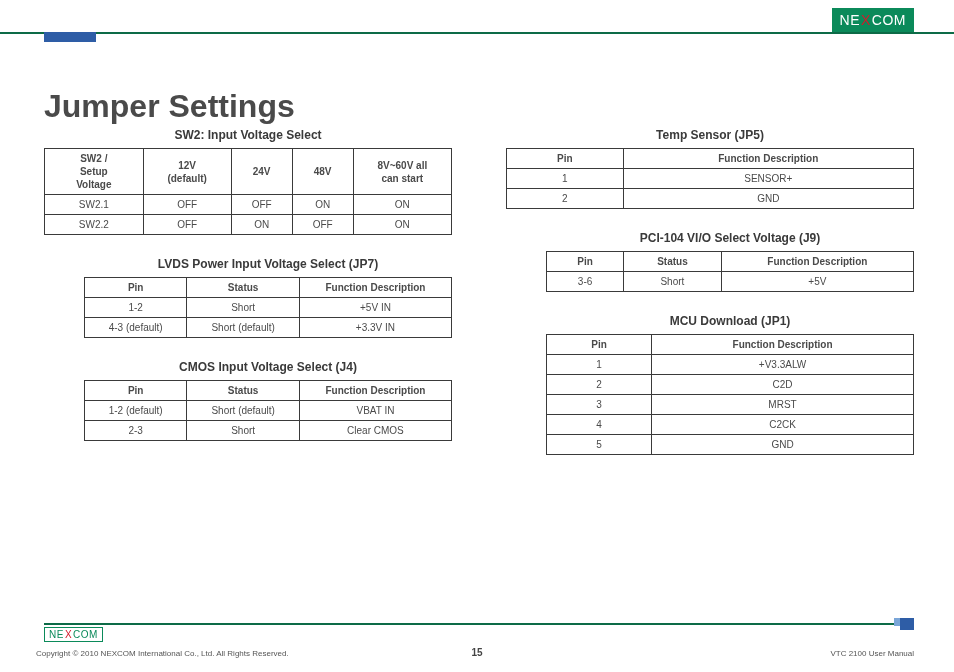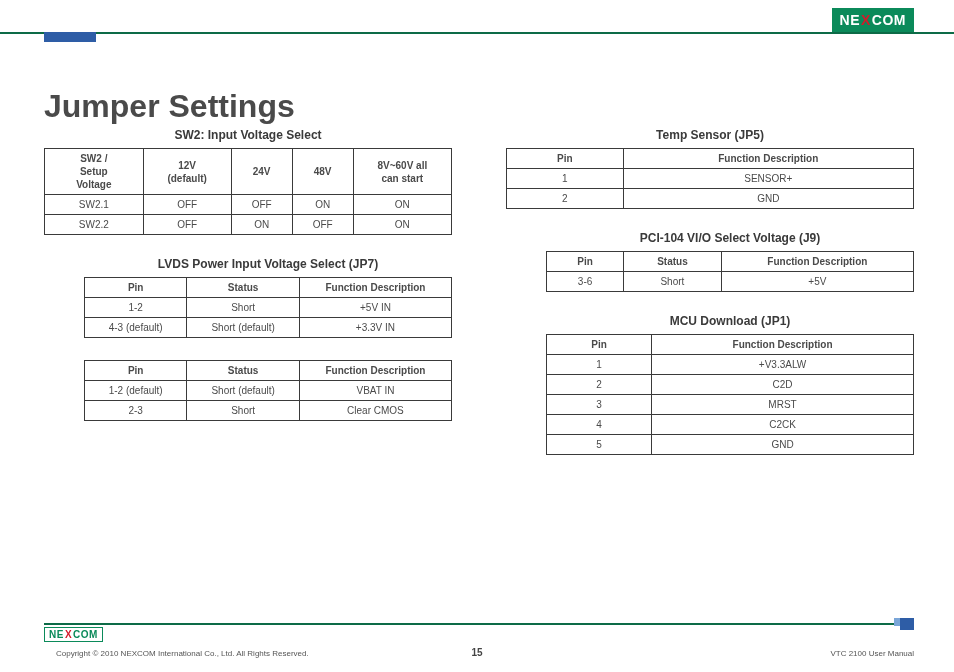"NE" .logo-box { font-weight: bold -> normal }
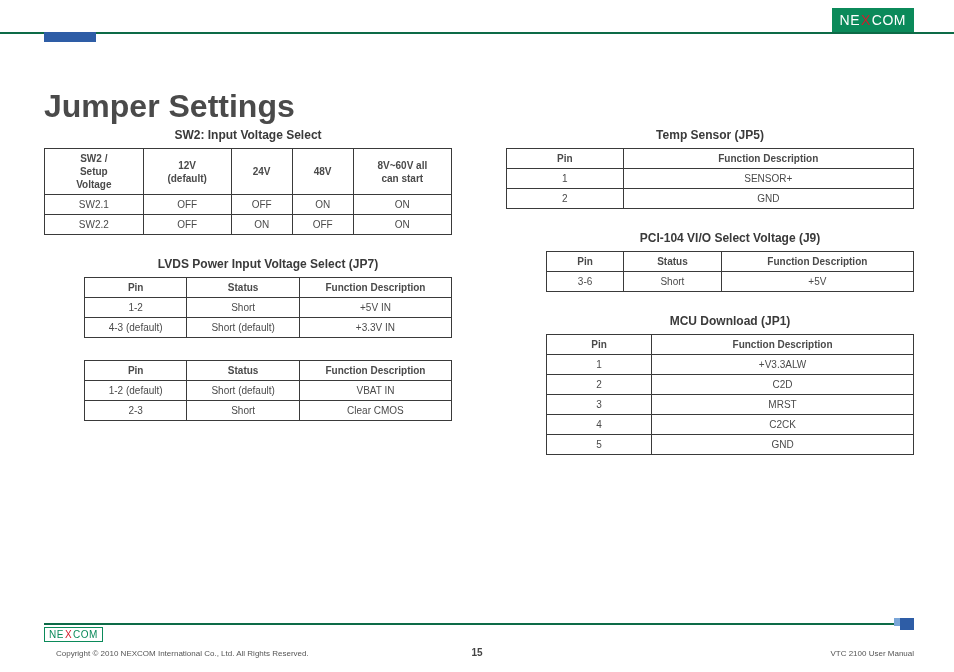"CMOS Input Voltage Select (J4)" div.section-title { html: none -> <div>CMOS Input Voltage Select (J4)</div> }
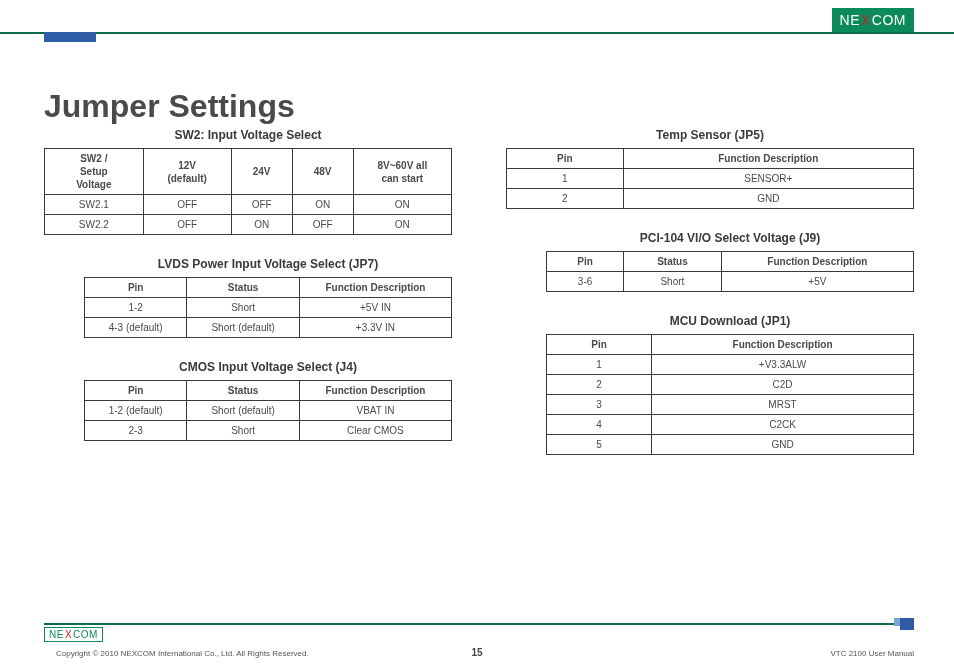"Copyright © 2010 NEXCOM International" .copyright { left: 56px -> 36px }
